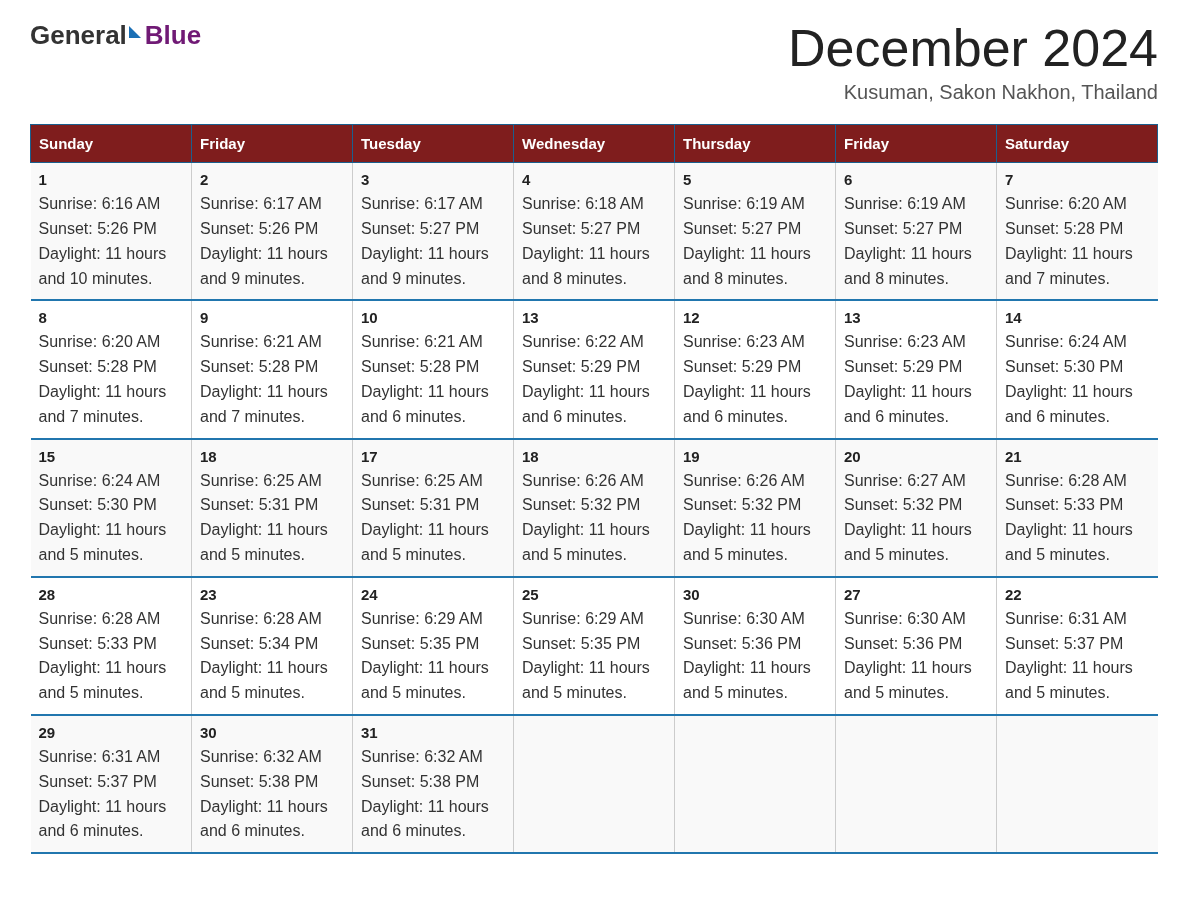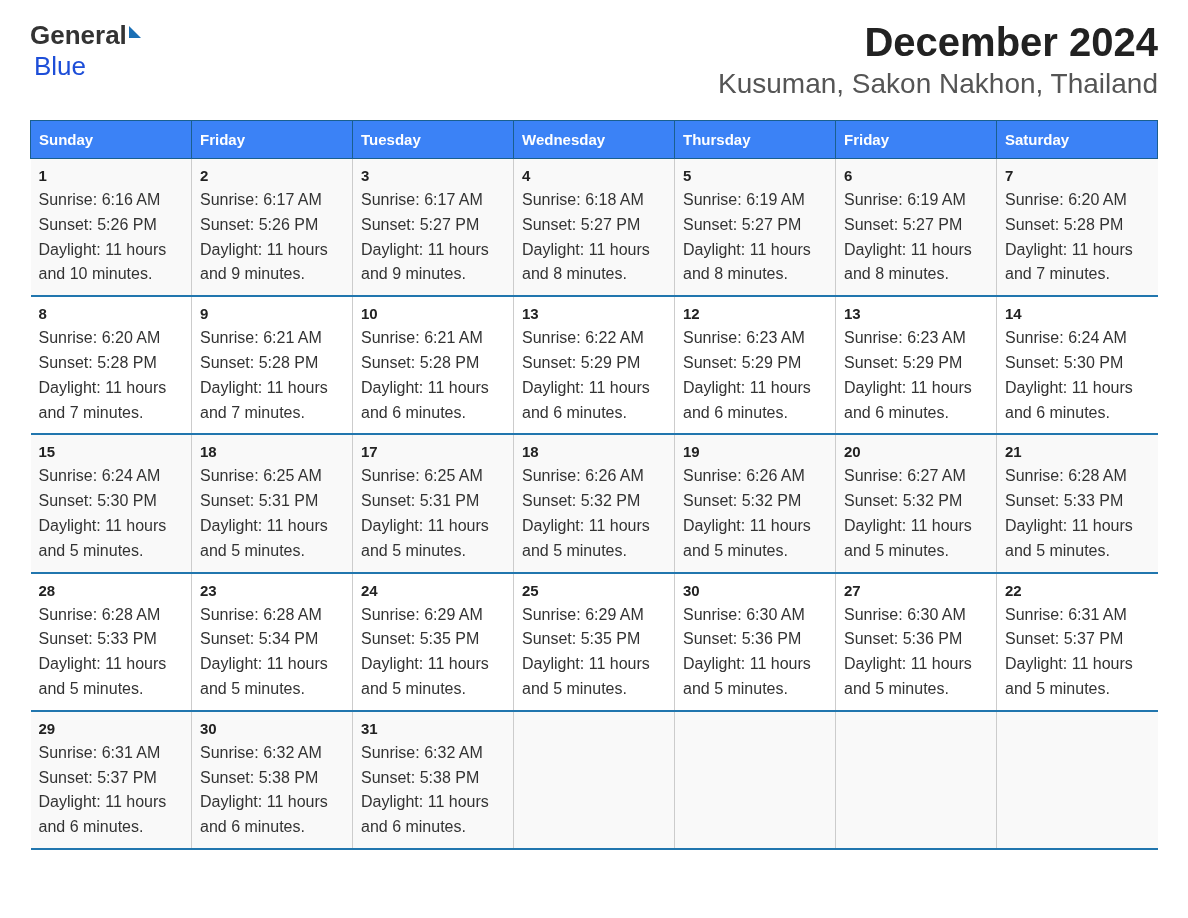"General" .logo { flex-direction: column -> none }
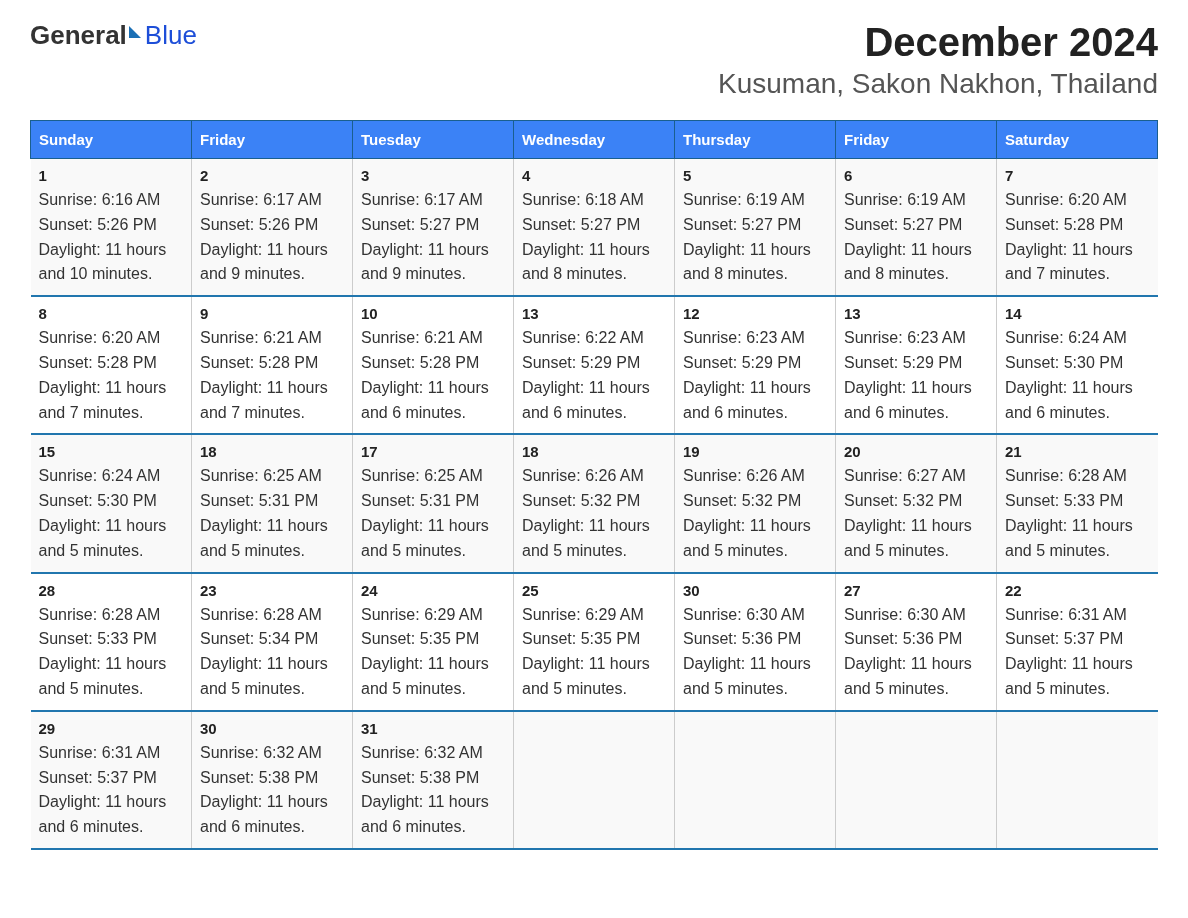"Blue" .logo-blue { color: #1d4ed8 -> #701a75; font-weight: normal -> bold }
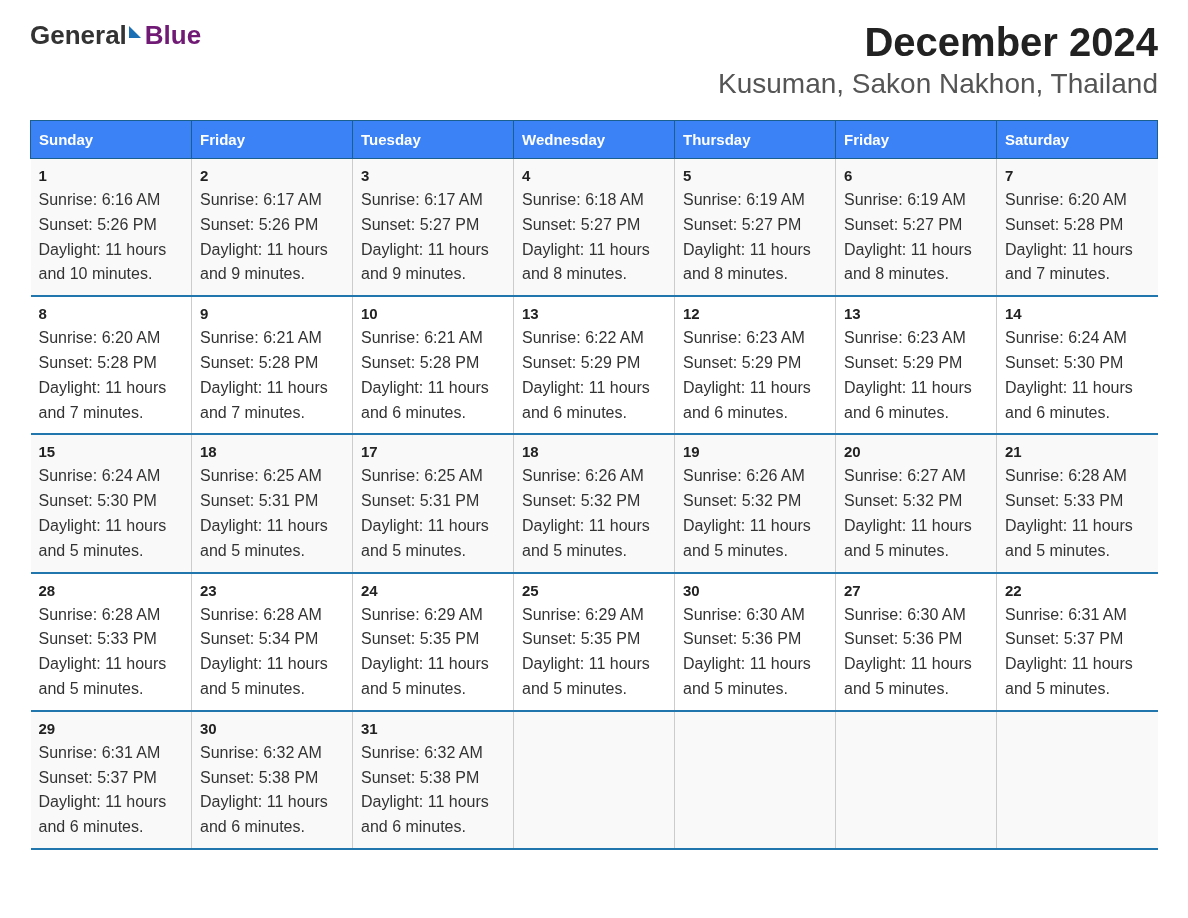"December 2024" .month-year { font-size: 40px -> 52px; font-weight: bold -> normal }
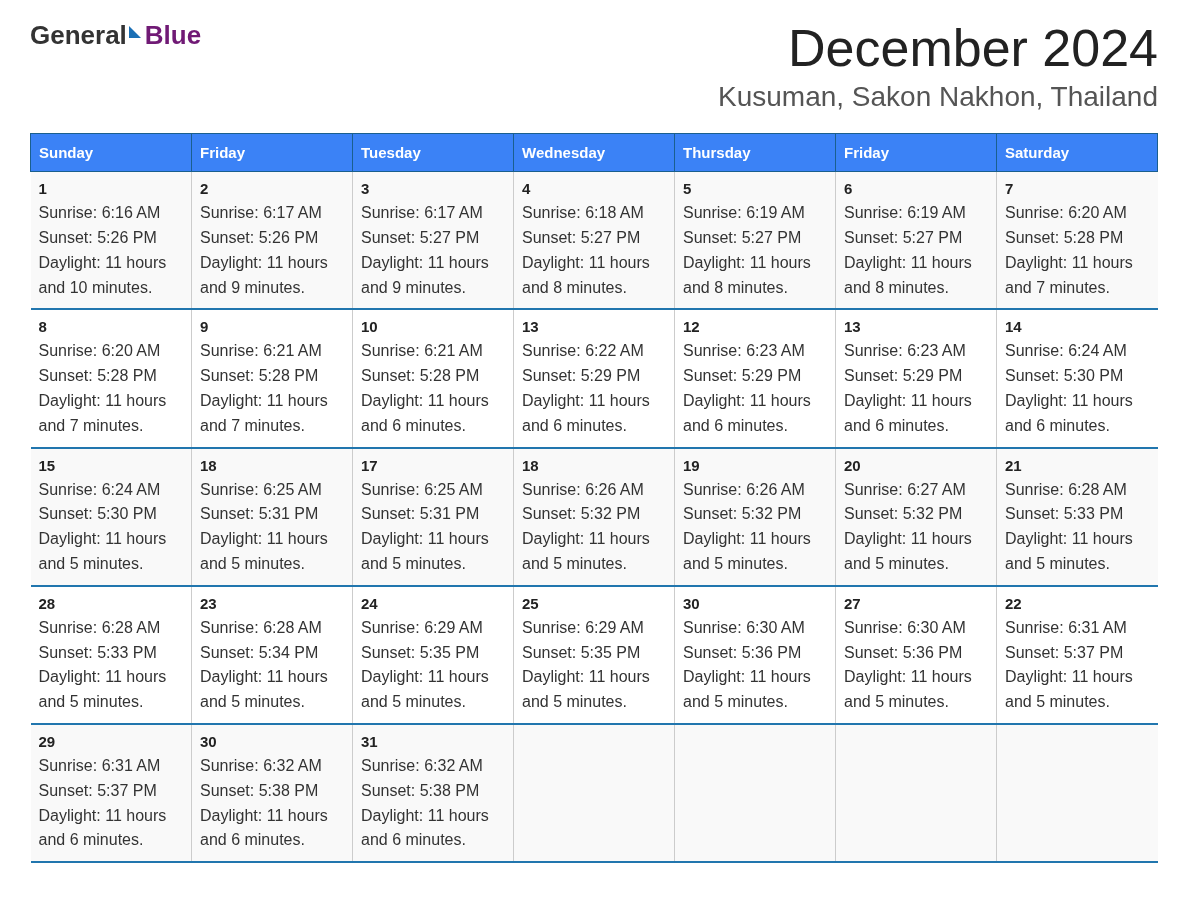"Kusuman, Sakon Nakhon, Thailand" .location { font-size: 28px -> 20px }
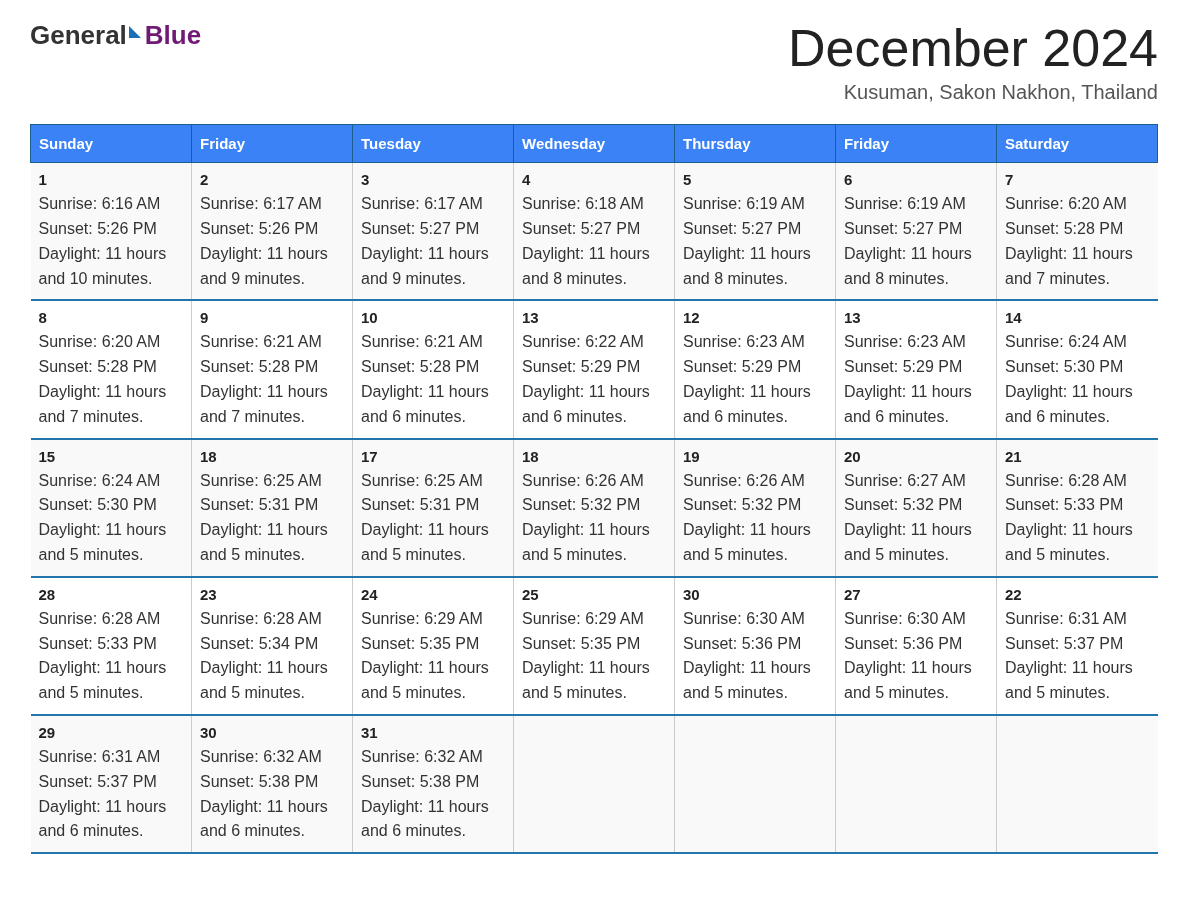"Sunday" thead tr { background-color: #3b82f6 -> #7f1d1d }
